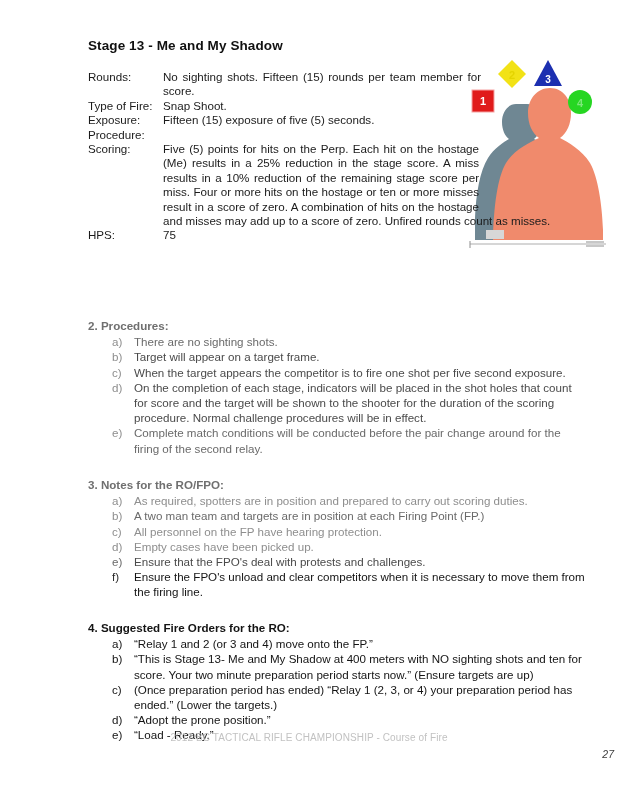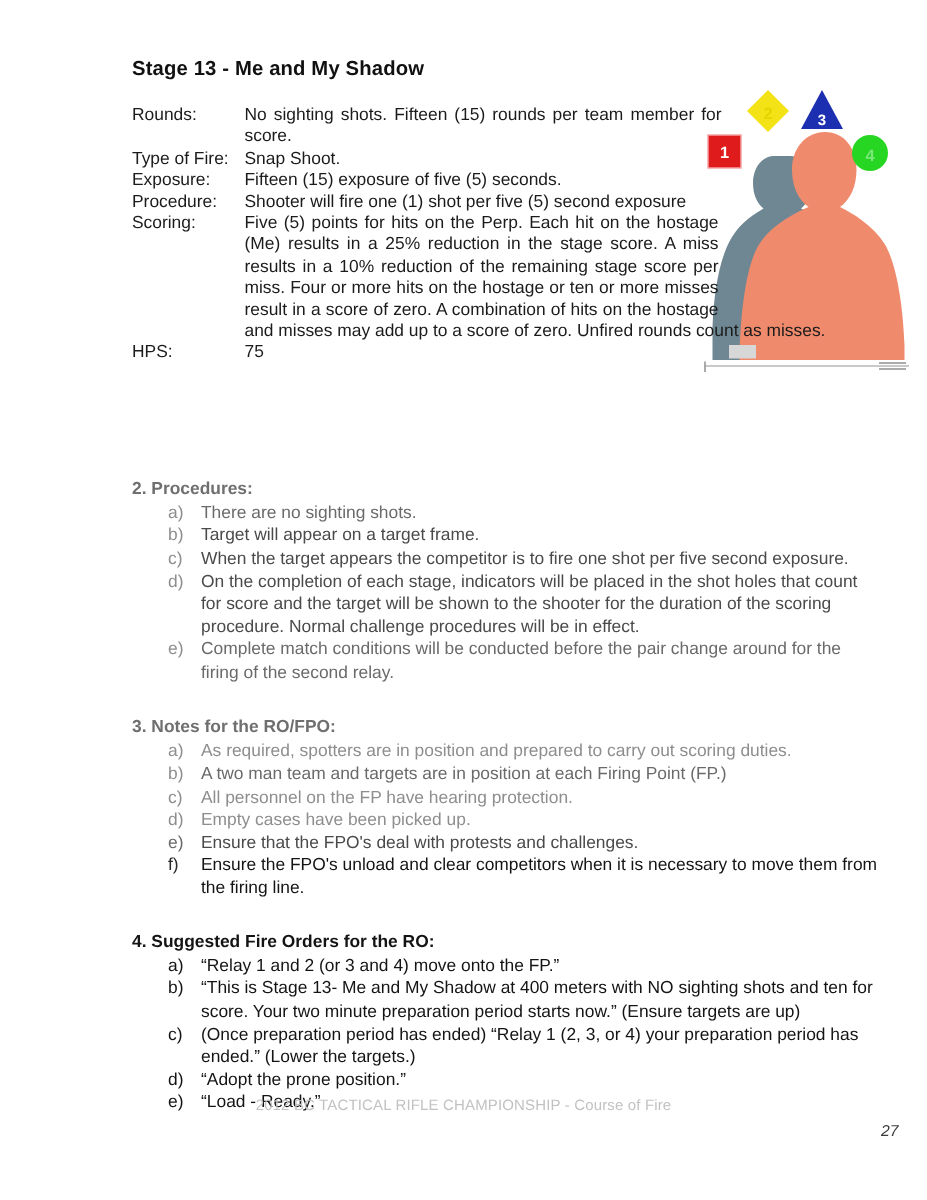"Shooter will fire one (1)" span.spec-value { html: <span>Shooter will fire one (1) shot per five (5) second exposure</span> -> none }
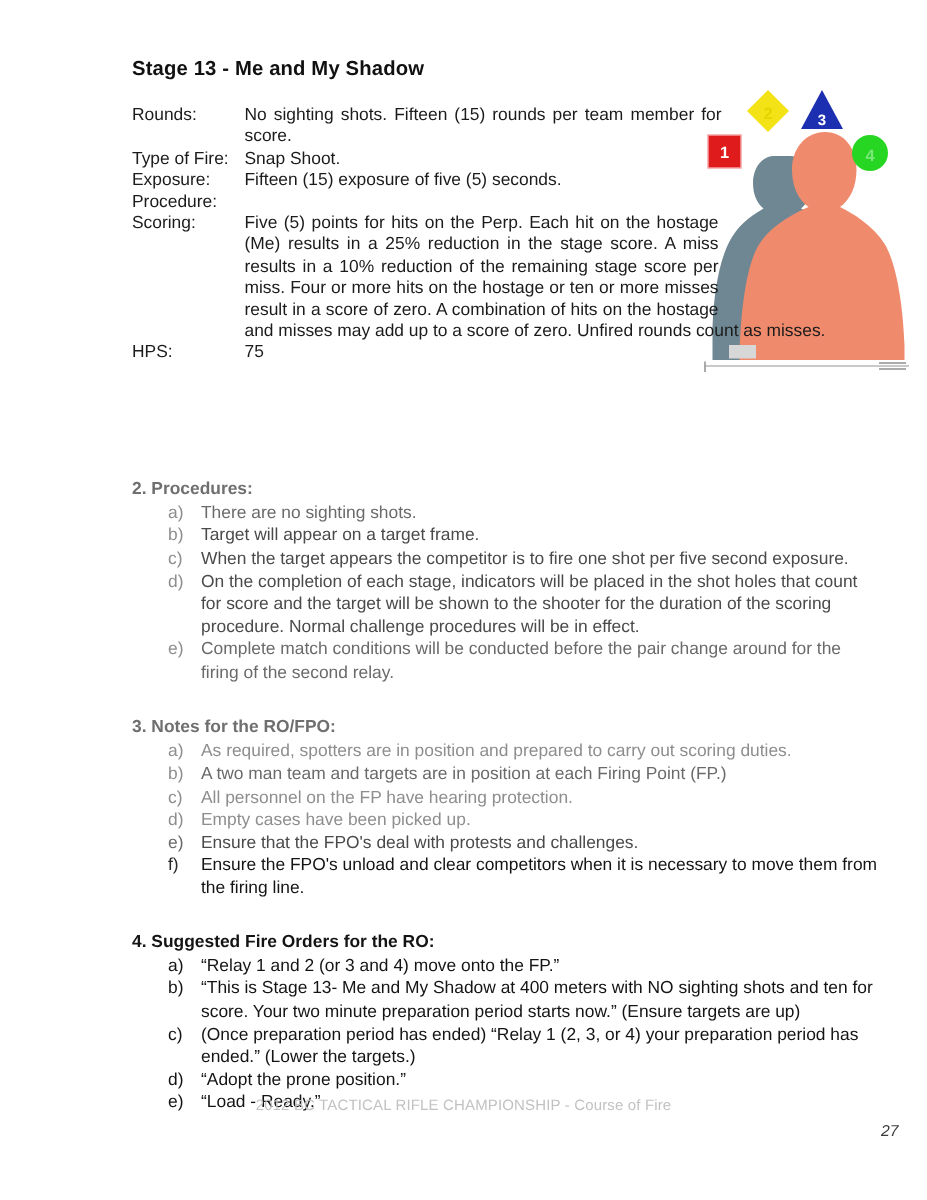"27" .page-number { right: 19px -> 4px }
